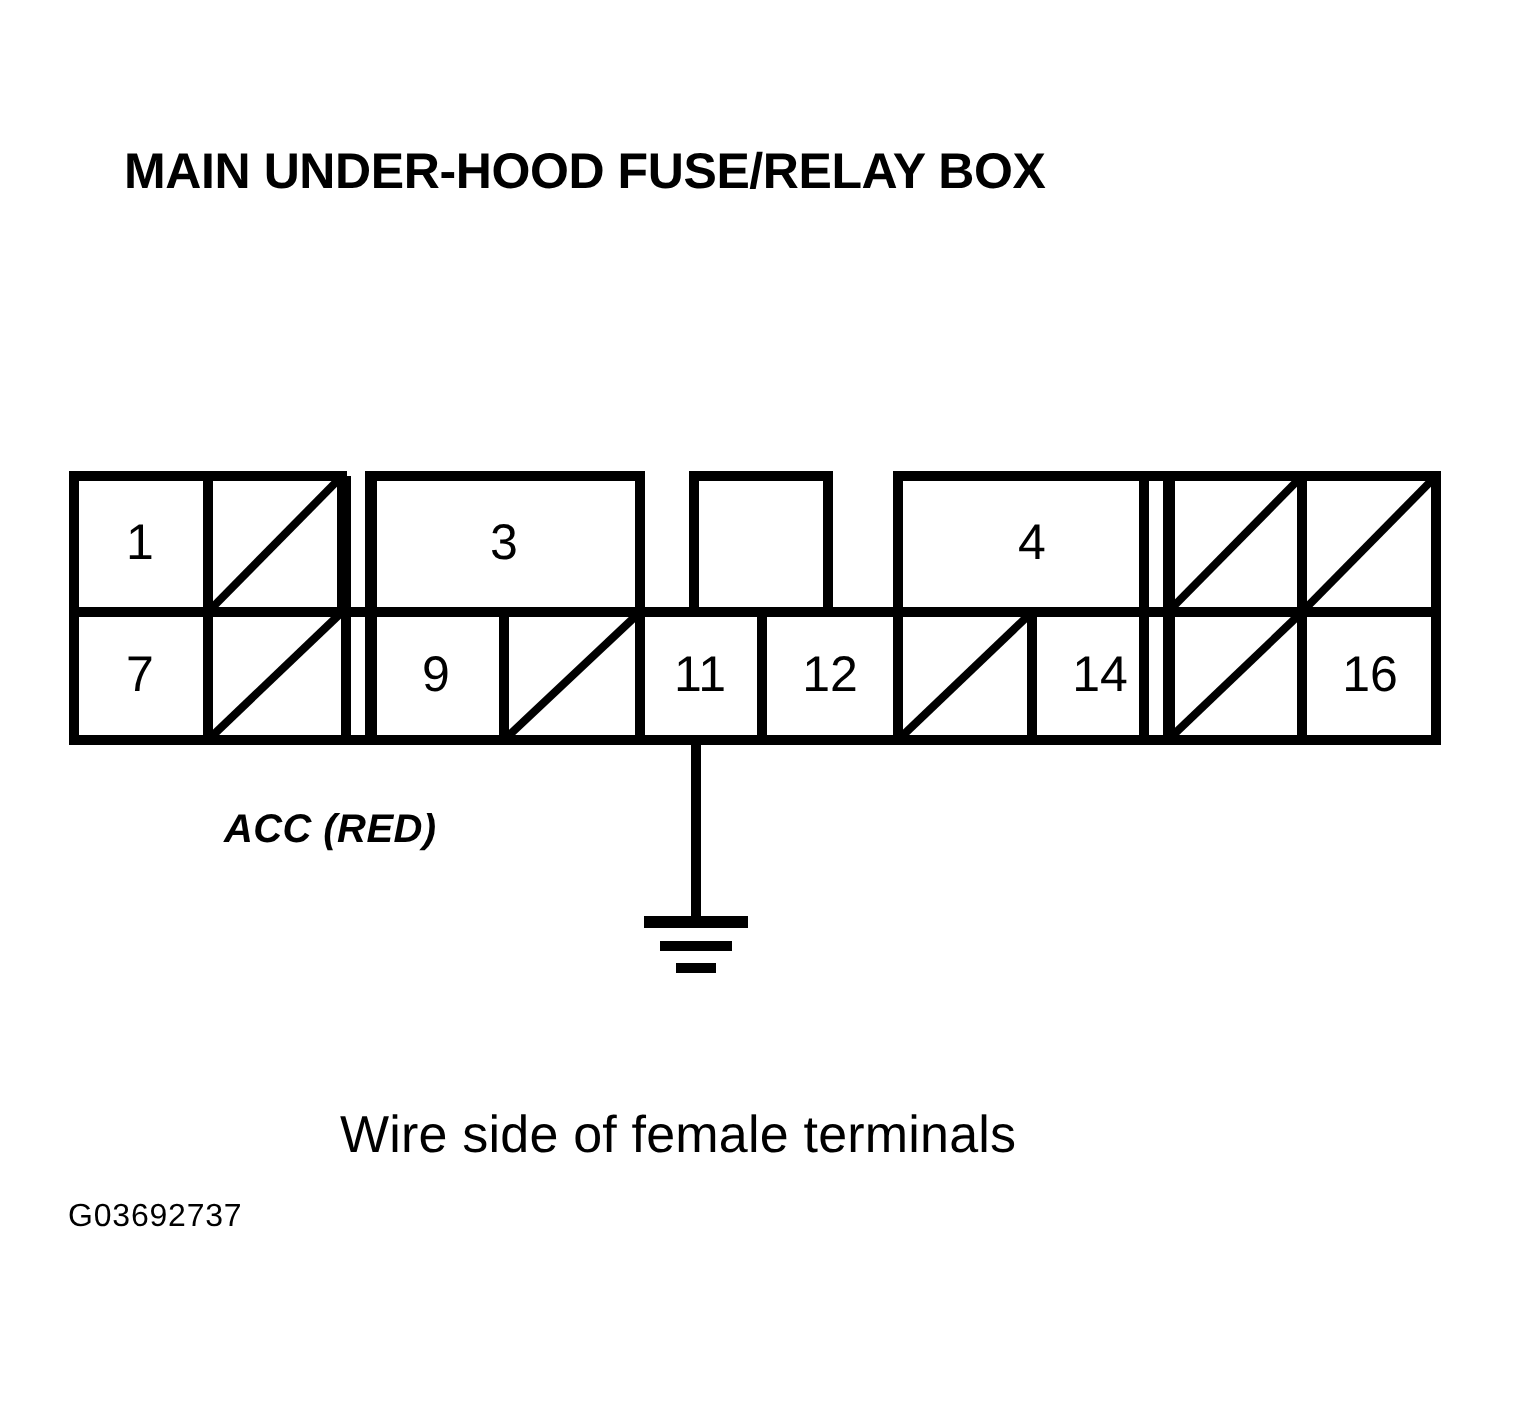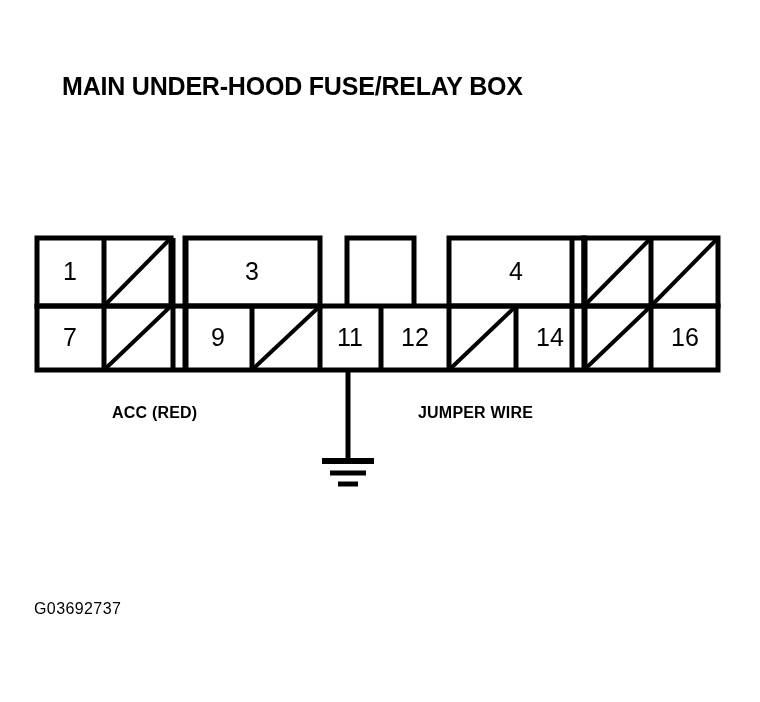"ACC (RED)" .wire-label { font-size: 16px -> 20px; font-style: none -> italic }
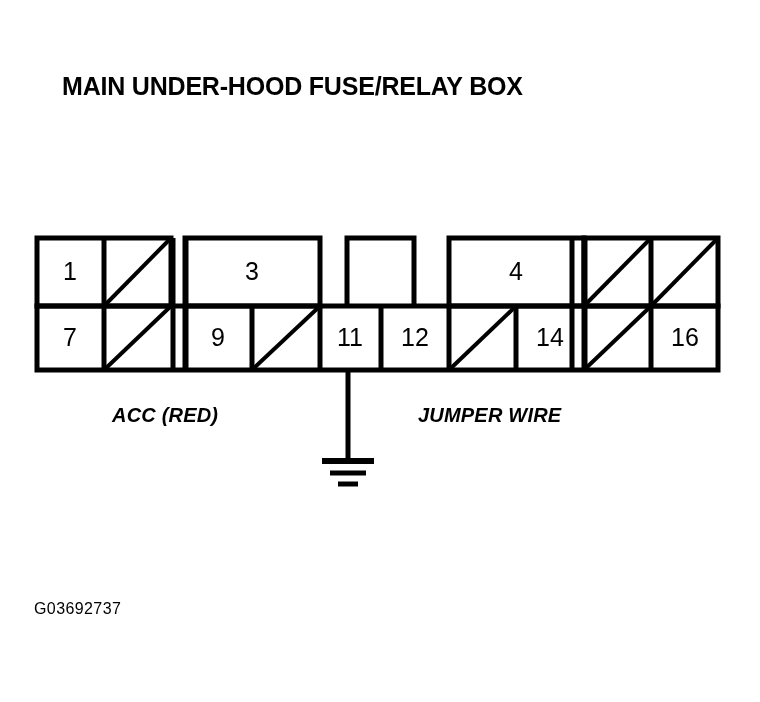"JUMPER WIRE" div.wire-label { html: <div>JUMPER WIRE</div> -> none }
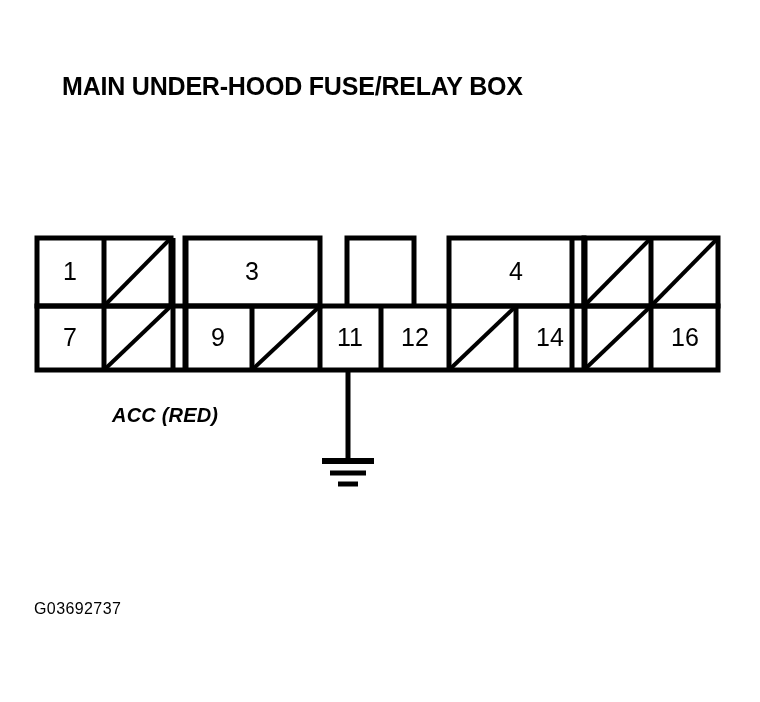"Wire side of female terminals" div { html: none -> <div>Wire side of female terminals</div> }
